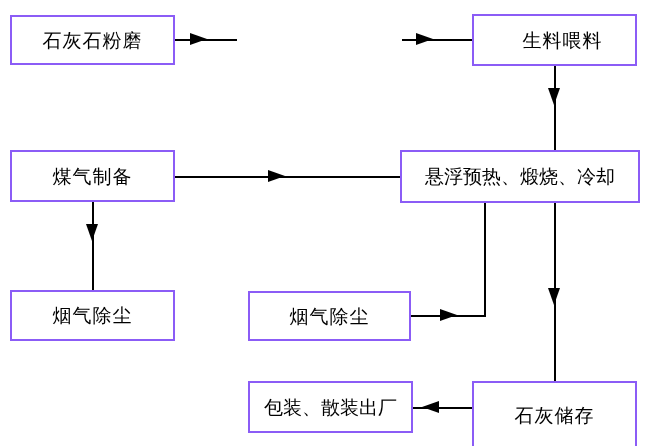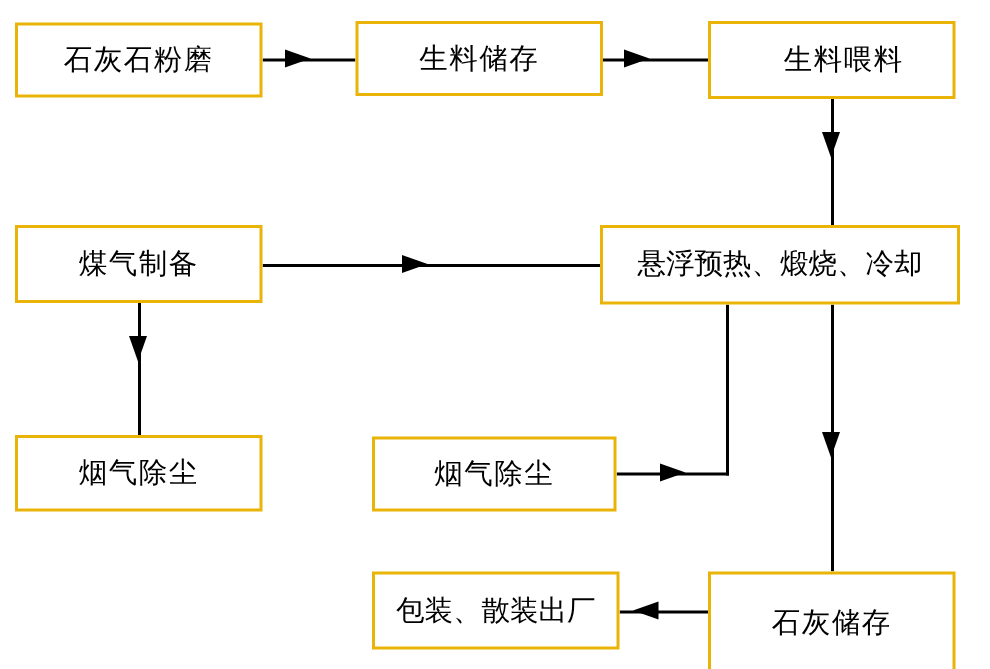"石灰石粉磨" .node { border: 2px solid #eab308 -> 2px solid #8b5cf6 }
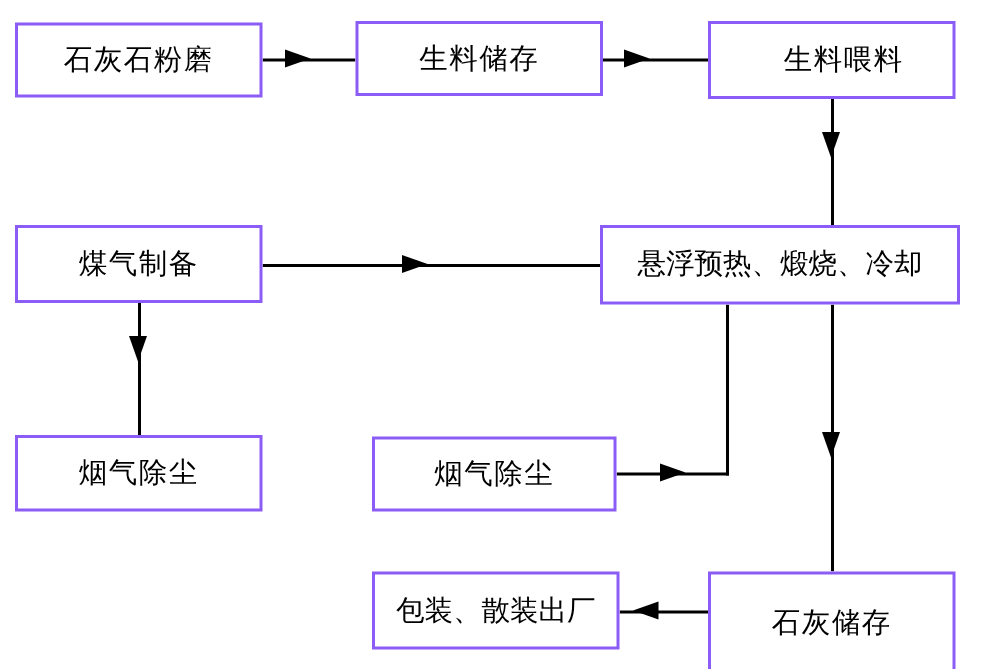"生料储存" div.node { html: <div> <span>生料储存</span> </div> -> none }
